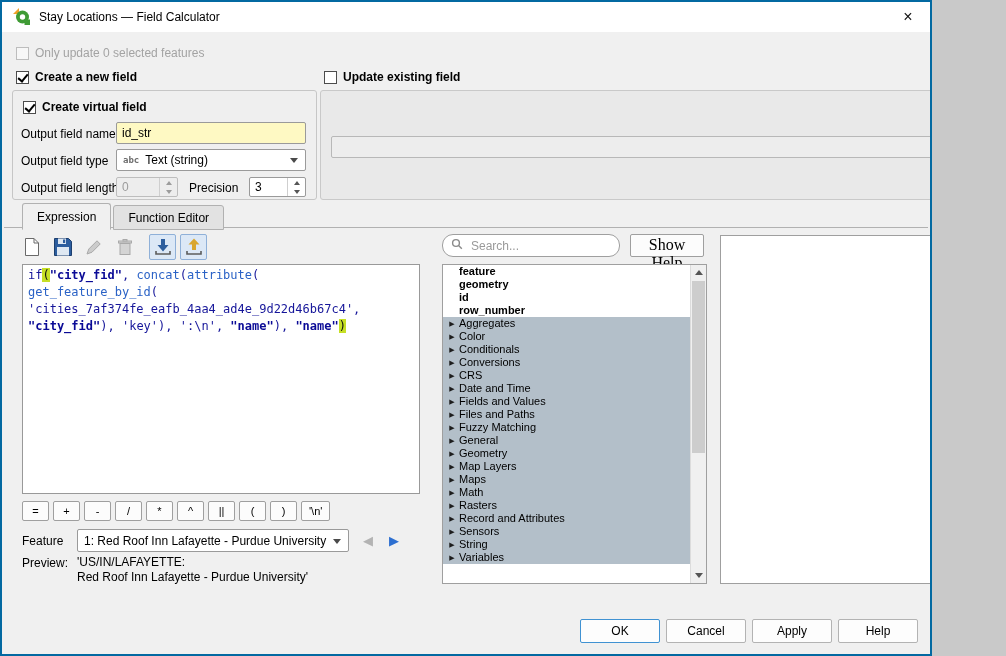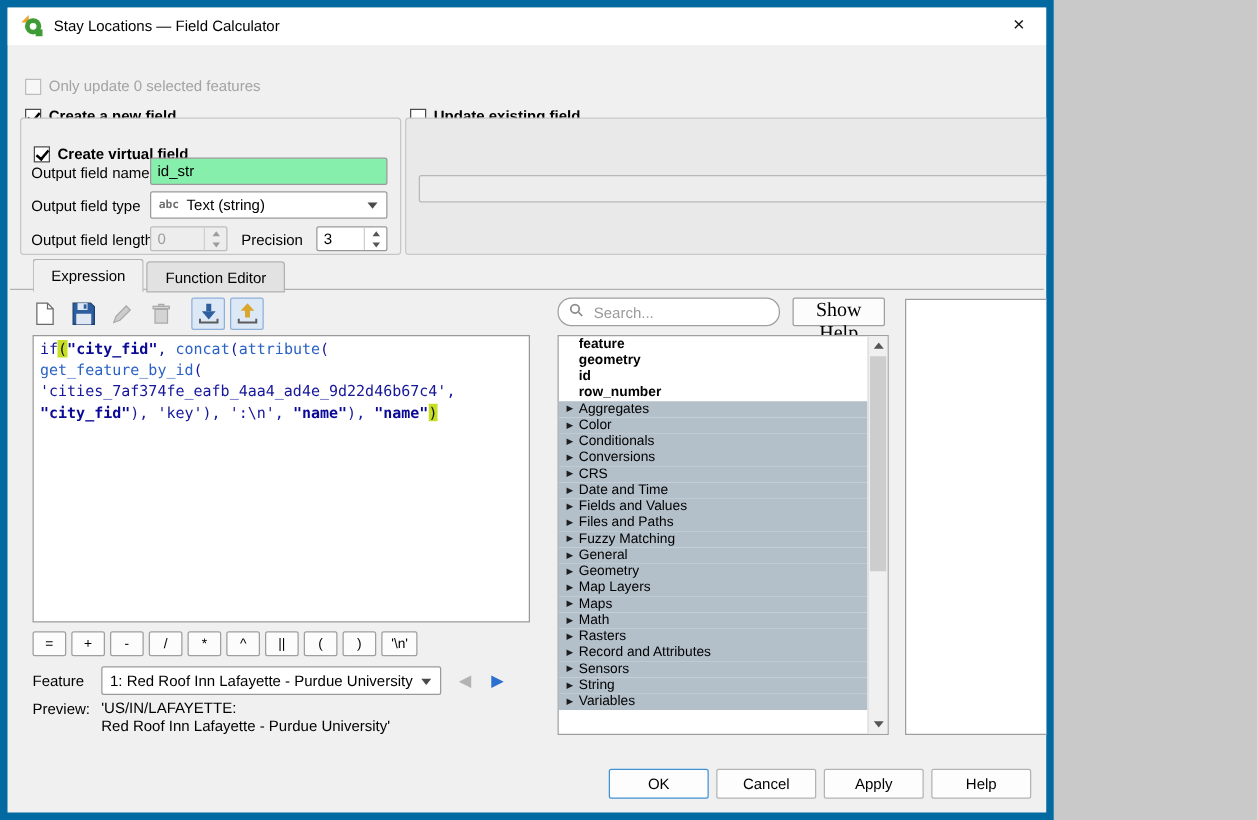"Stay Locations — Field Calculator" .window { border: 6px solid #0369a1 -> 2px solid #0369a1; width: 843px -> 932px }
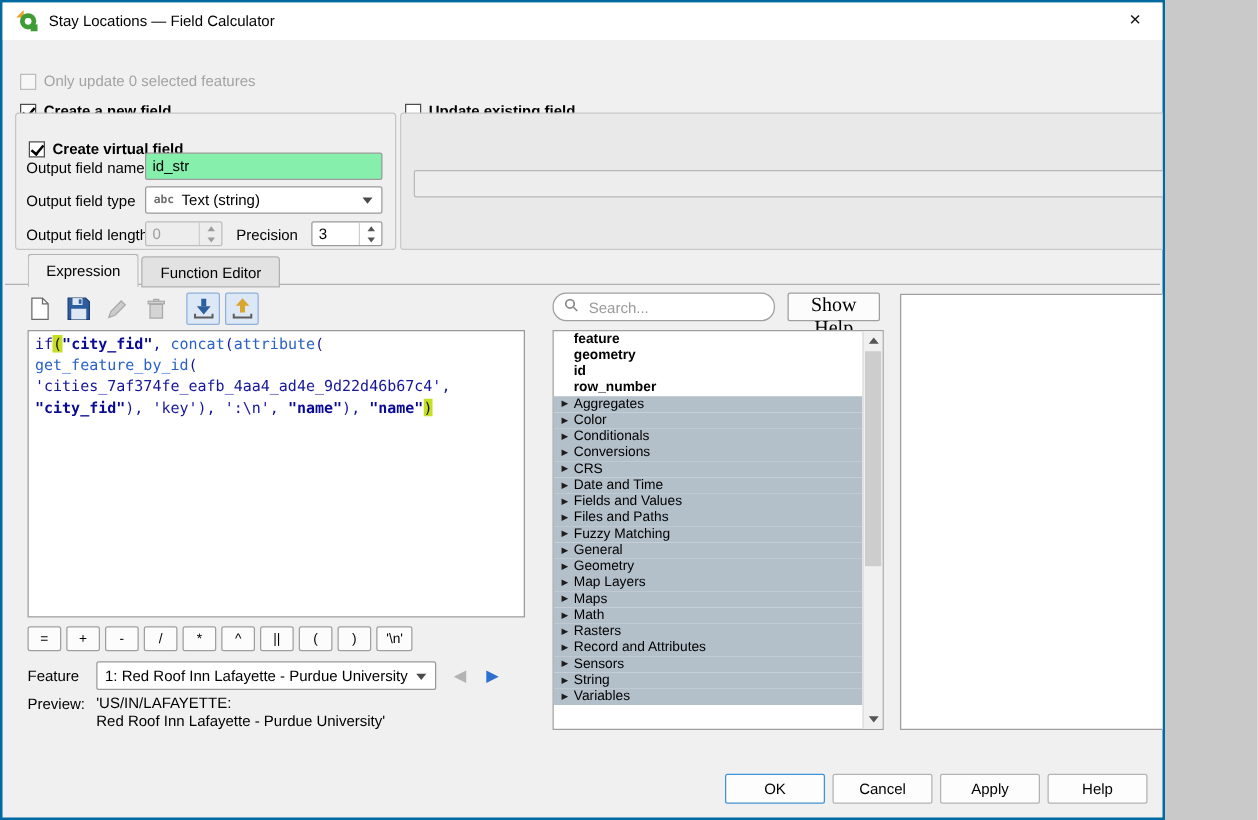"Only update 0 selected features" .cb { margin-top: 12px -> none }
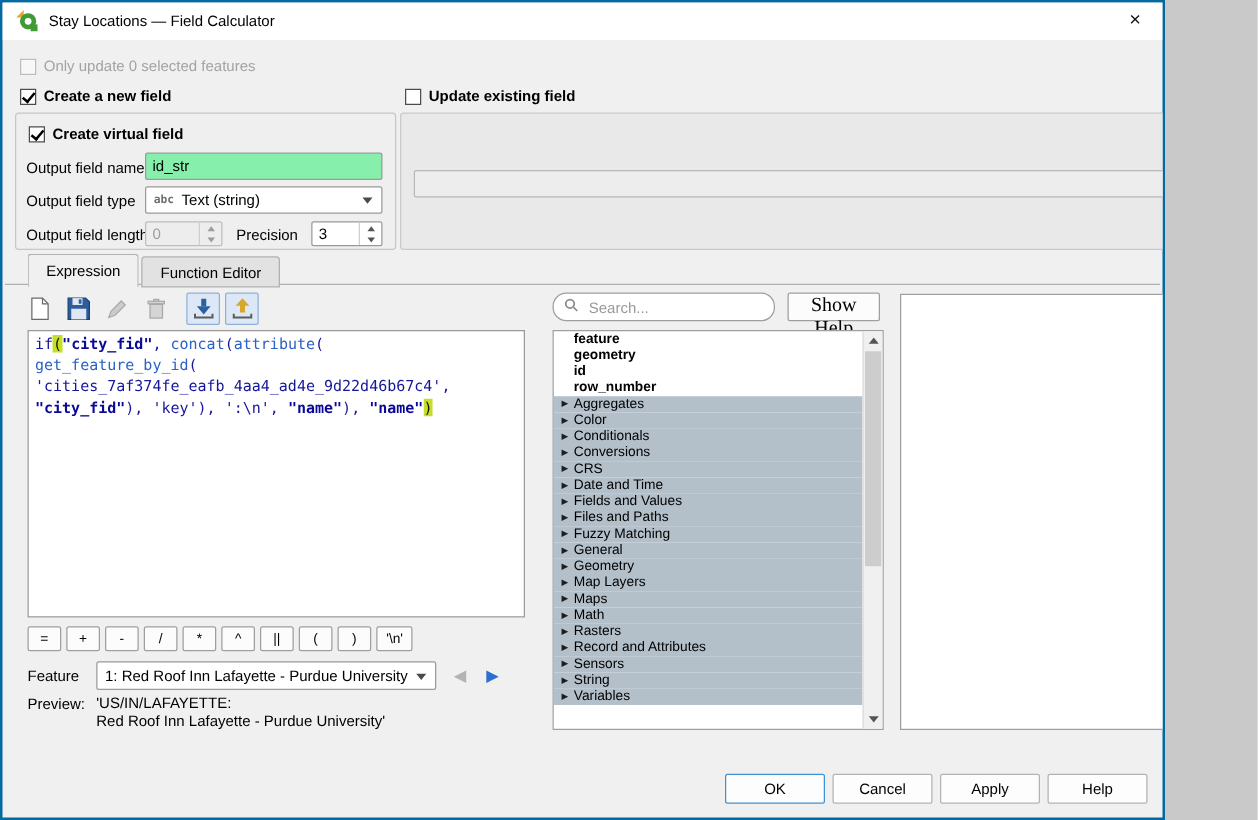"id_str" .inp-name { background: #86efac -> #fef9c3 }
